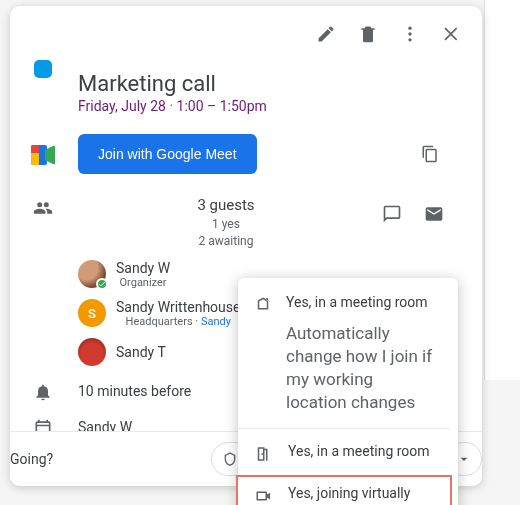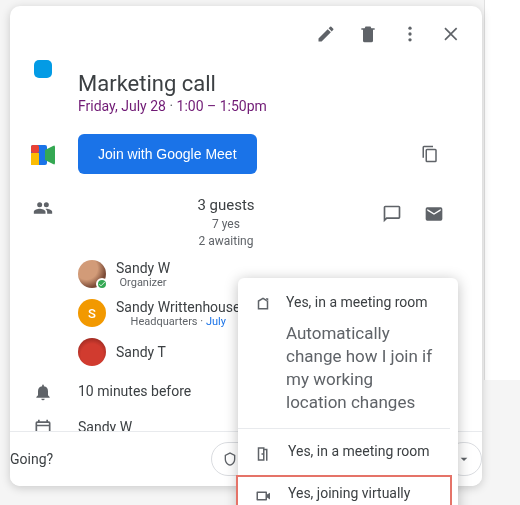"7 yes" div { text: 7 -> 1 }
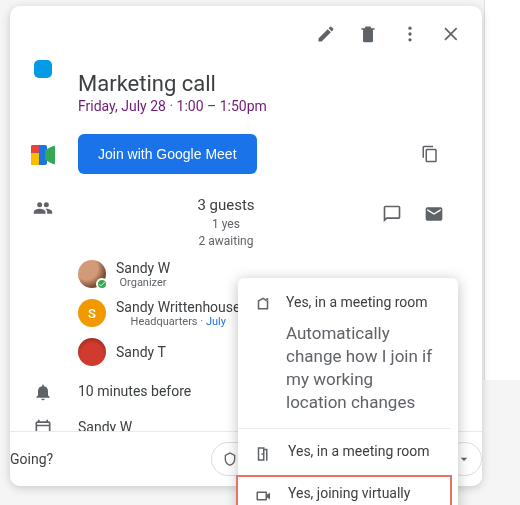"July" span.edit { text: July -> Sandy }
